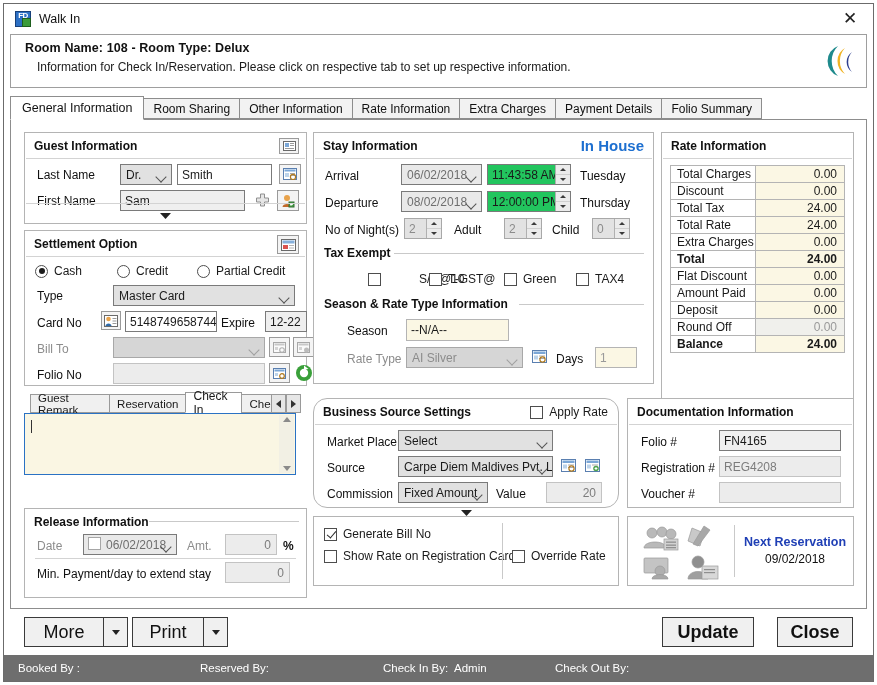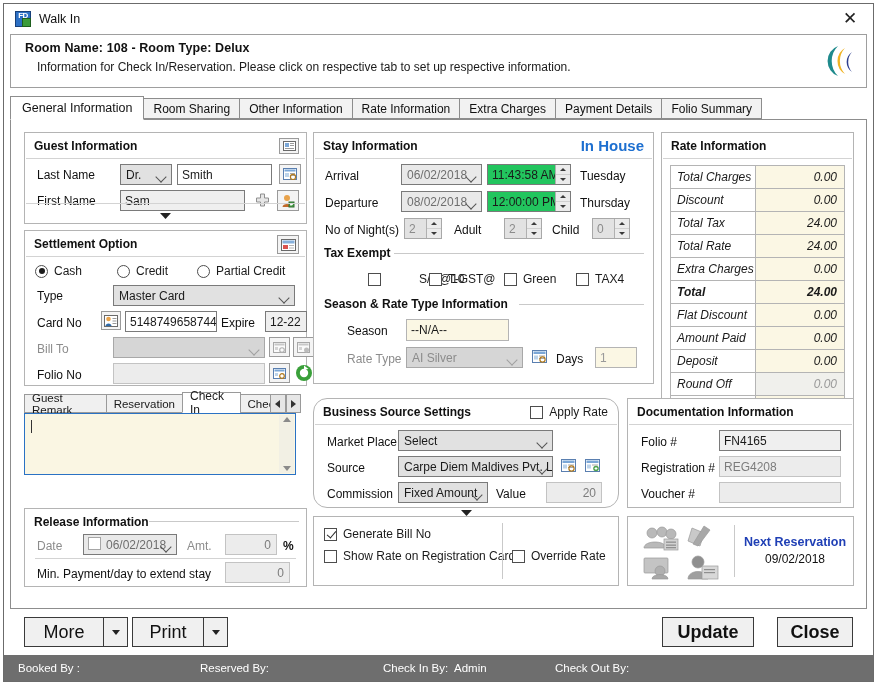"Total Charges" .rrow { font-style: italic -> none; height: 24px -> 18px }
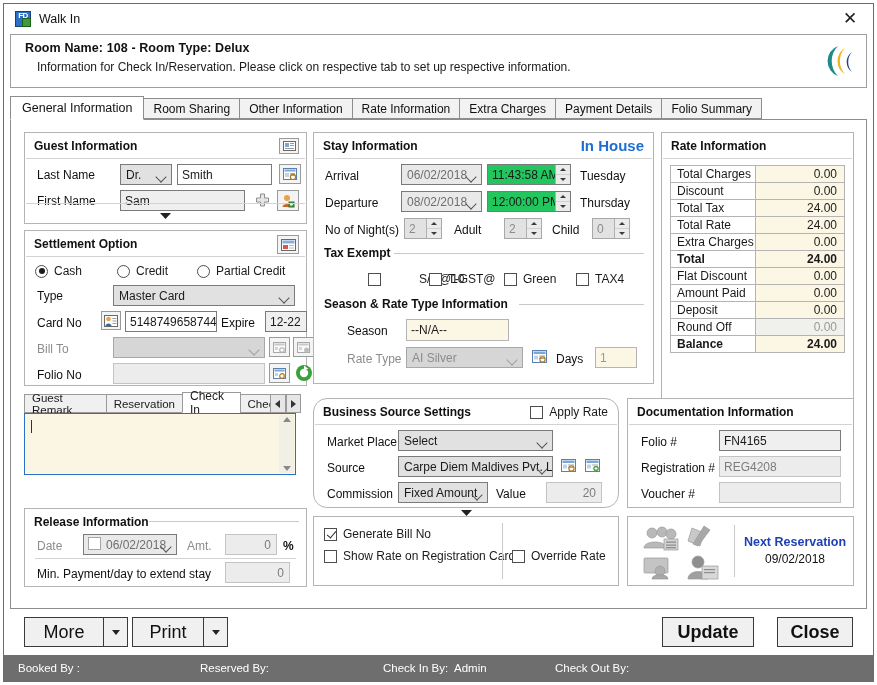"Guest Remark" div.minitabs { left: 0 -> 6px }
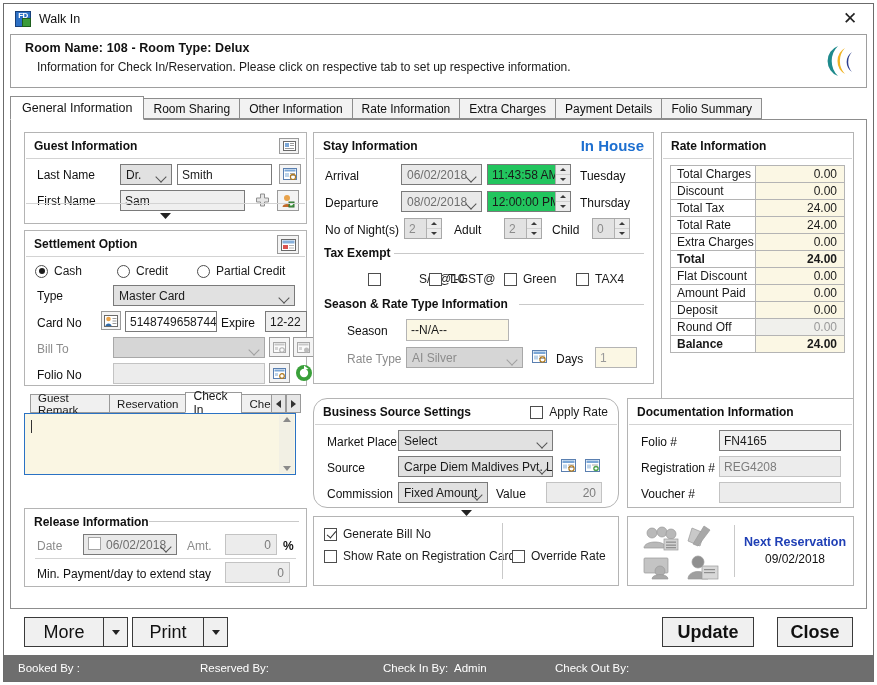"Release Information" div.group { height: 79px -> 90px }
